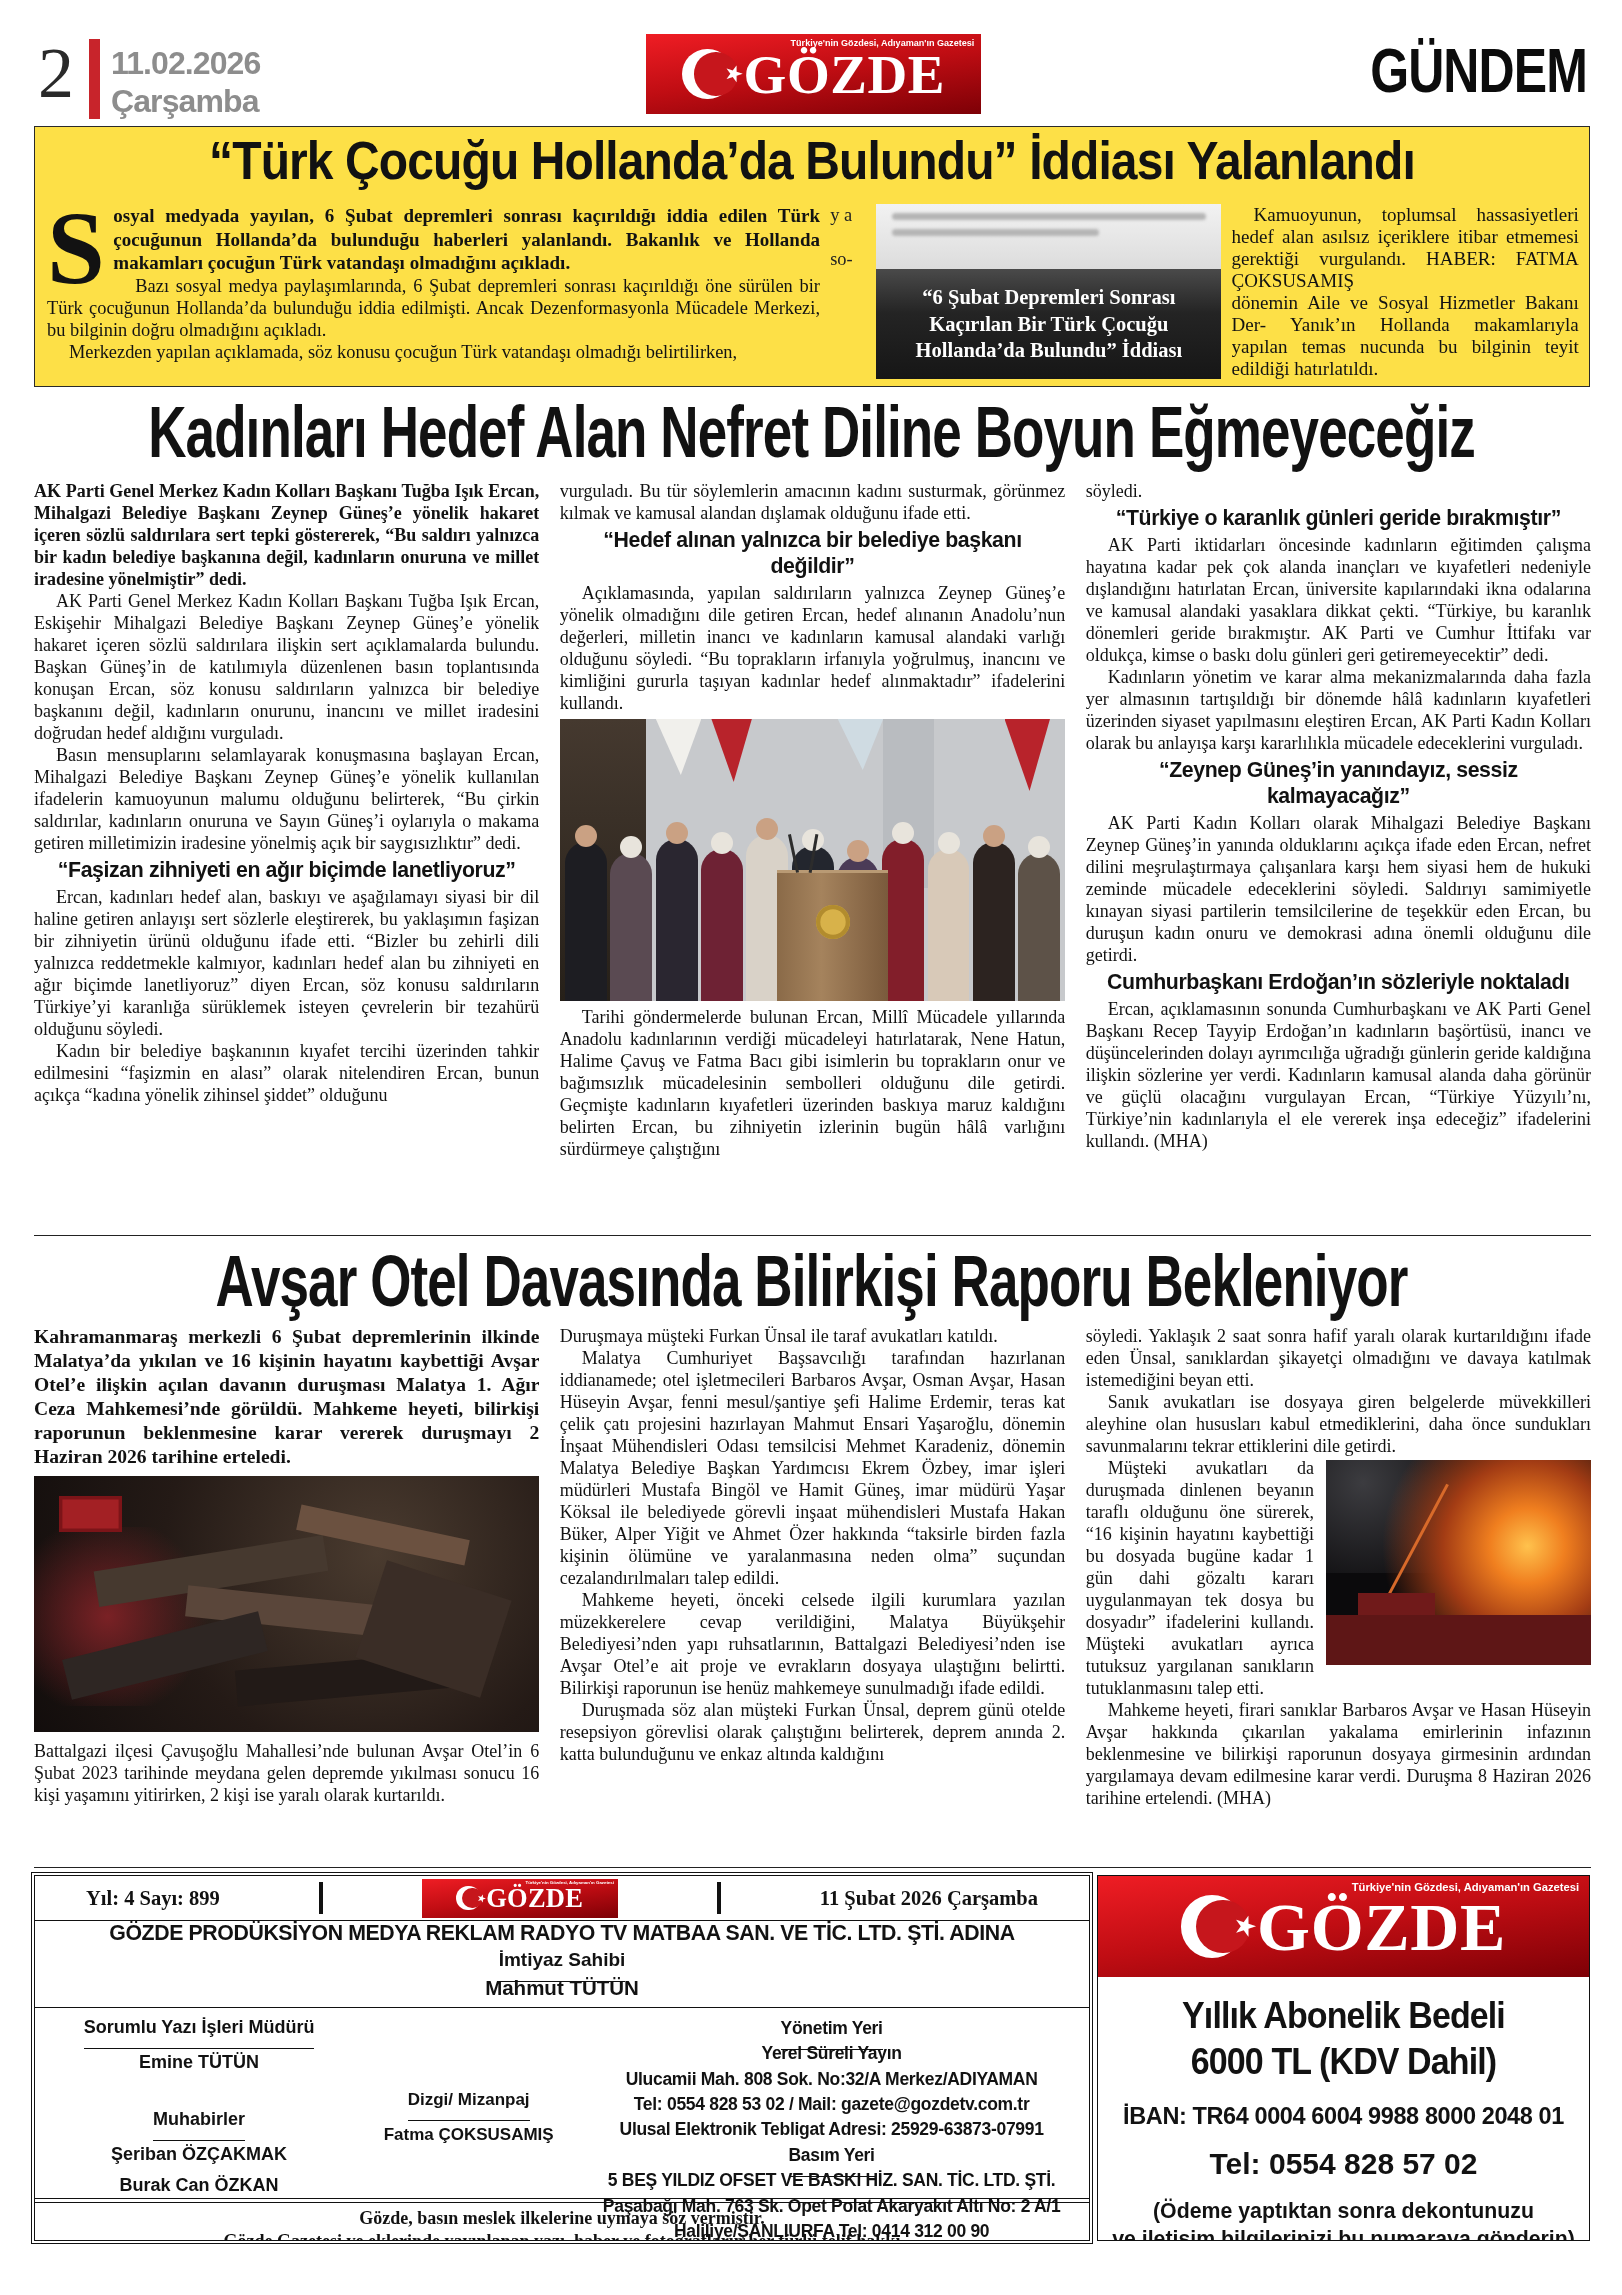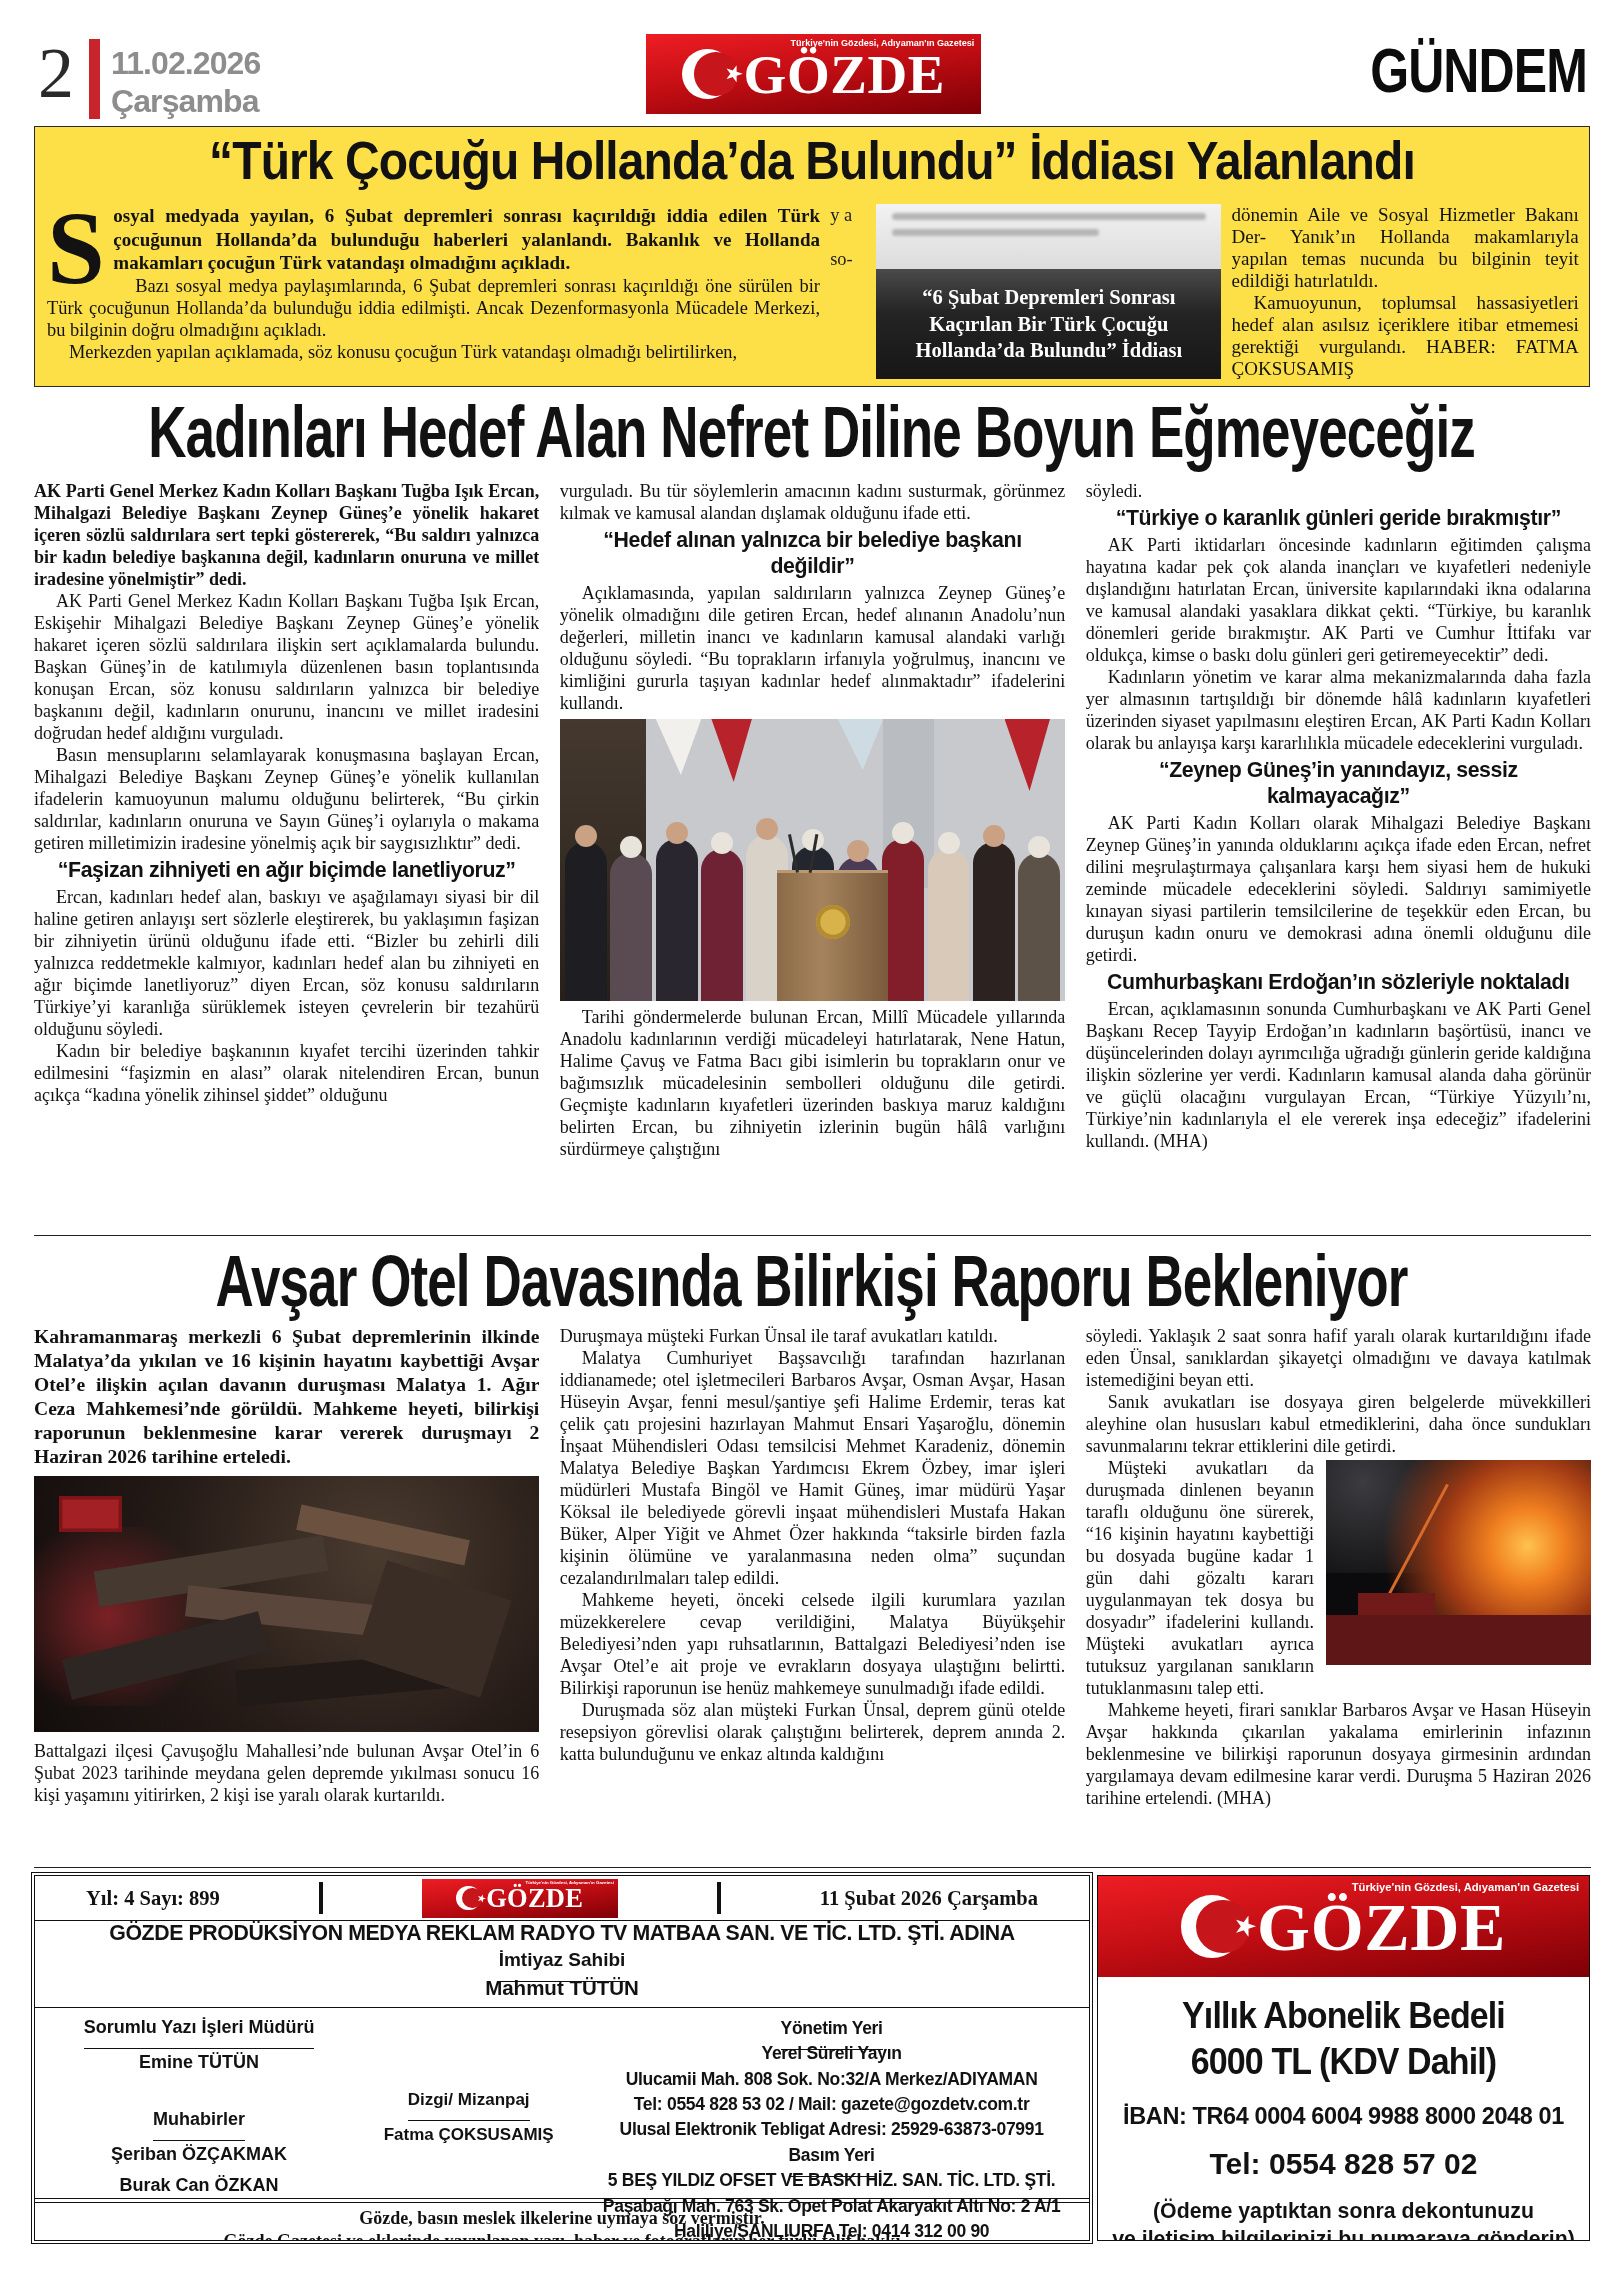"dönemin Aile ve Sosyal Hizmetler" p.bp { order: before "Kamuoyunun, toplumsal hassasiyetleri" -> after "Kamuoyunun, toplumsal hassasiyetleri" }
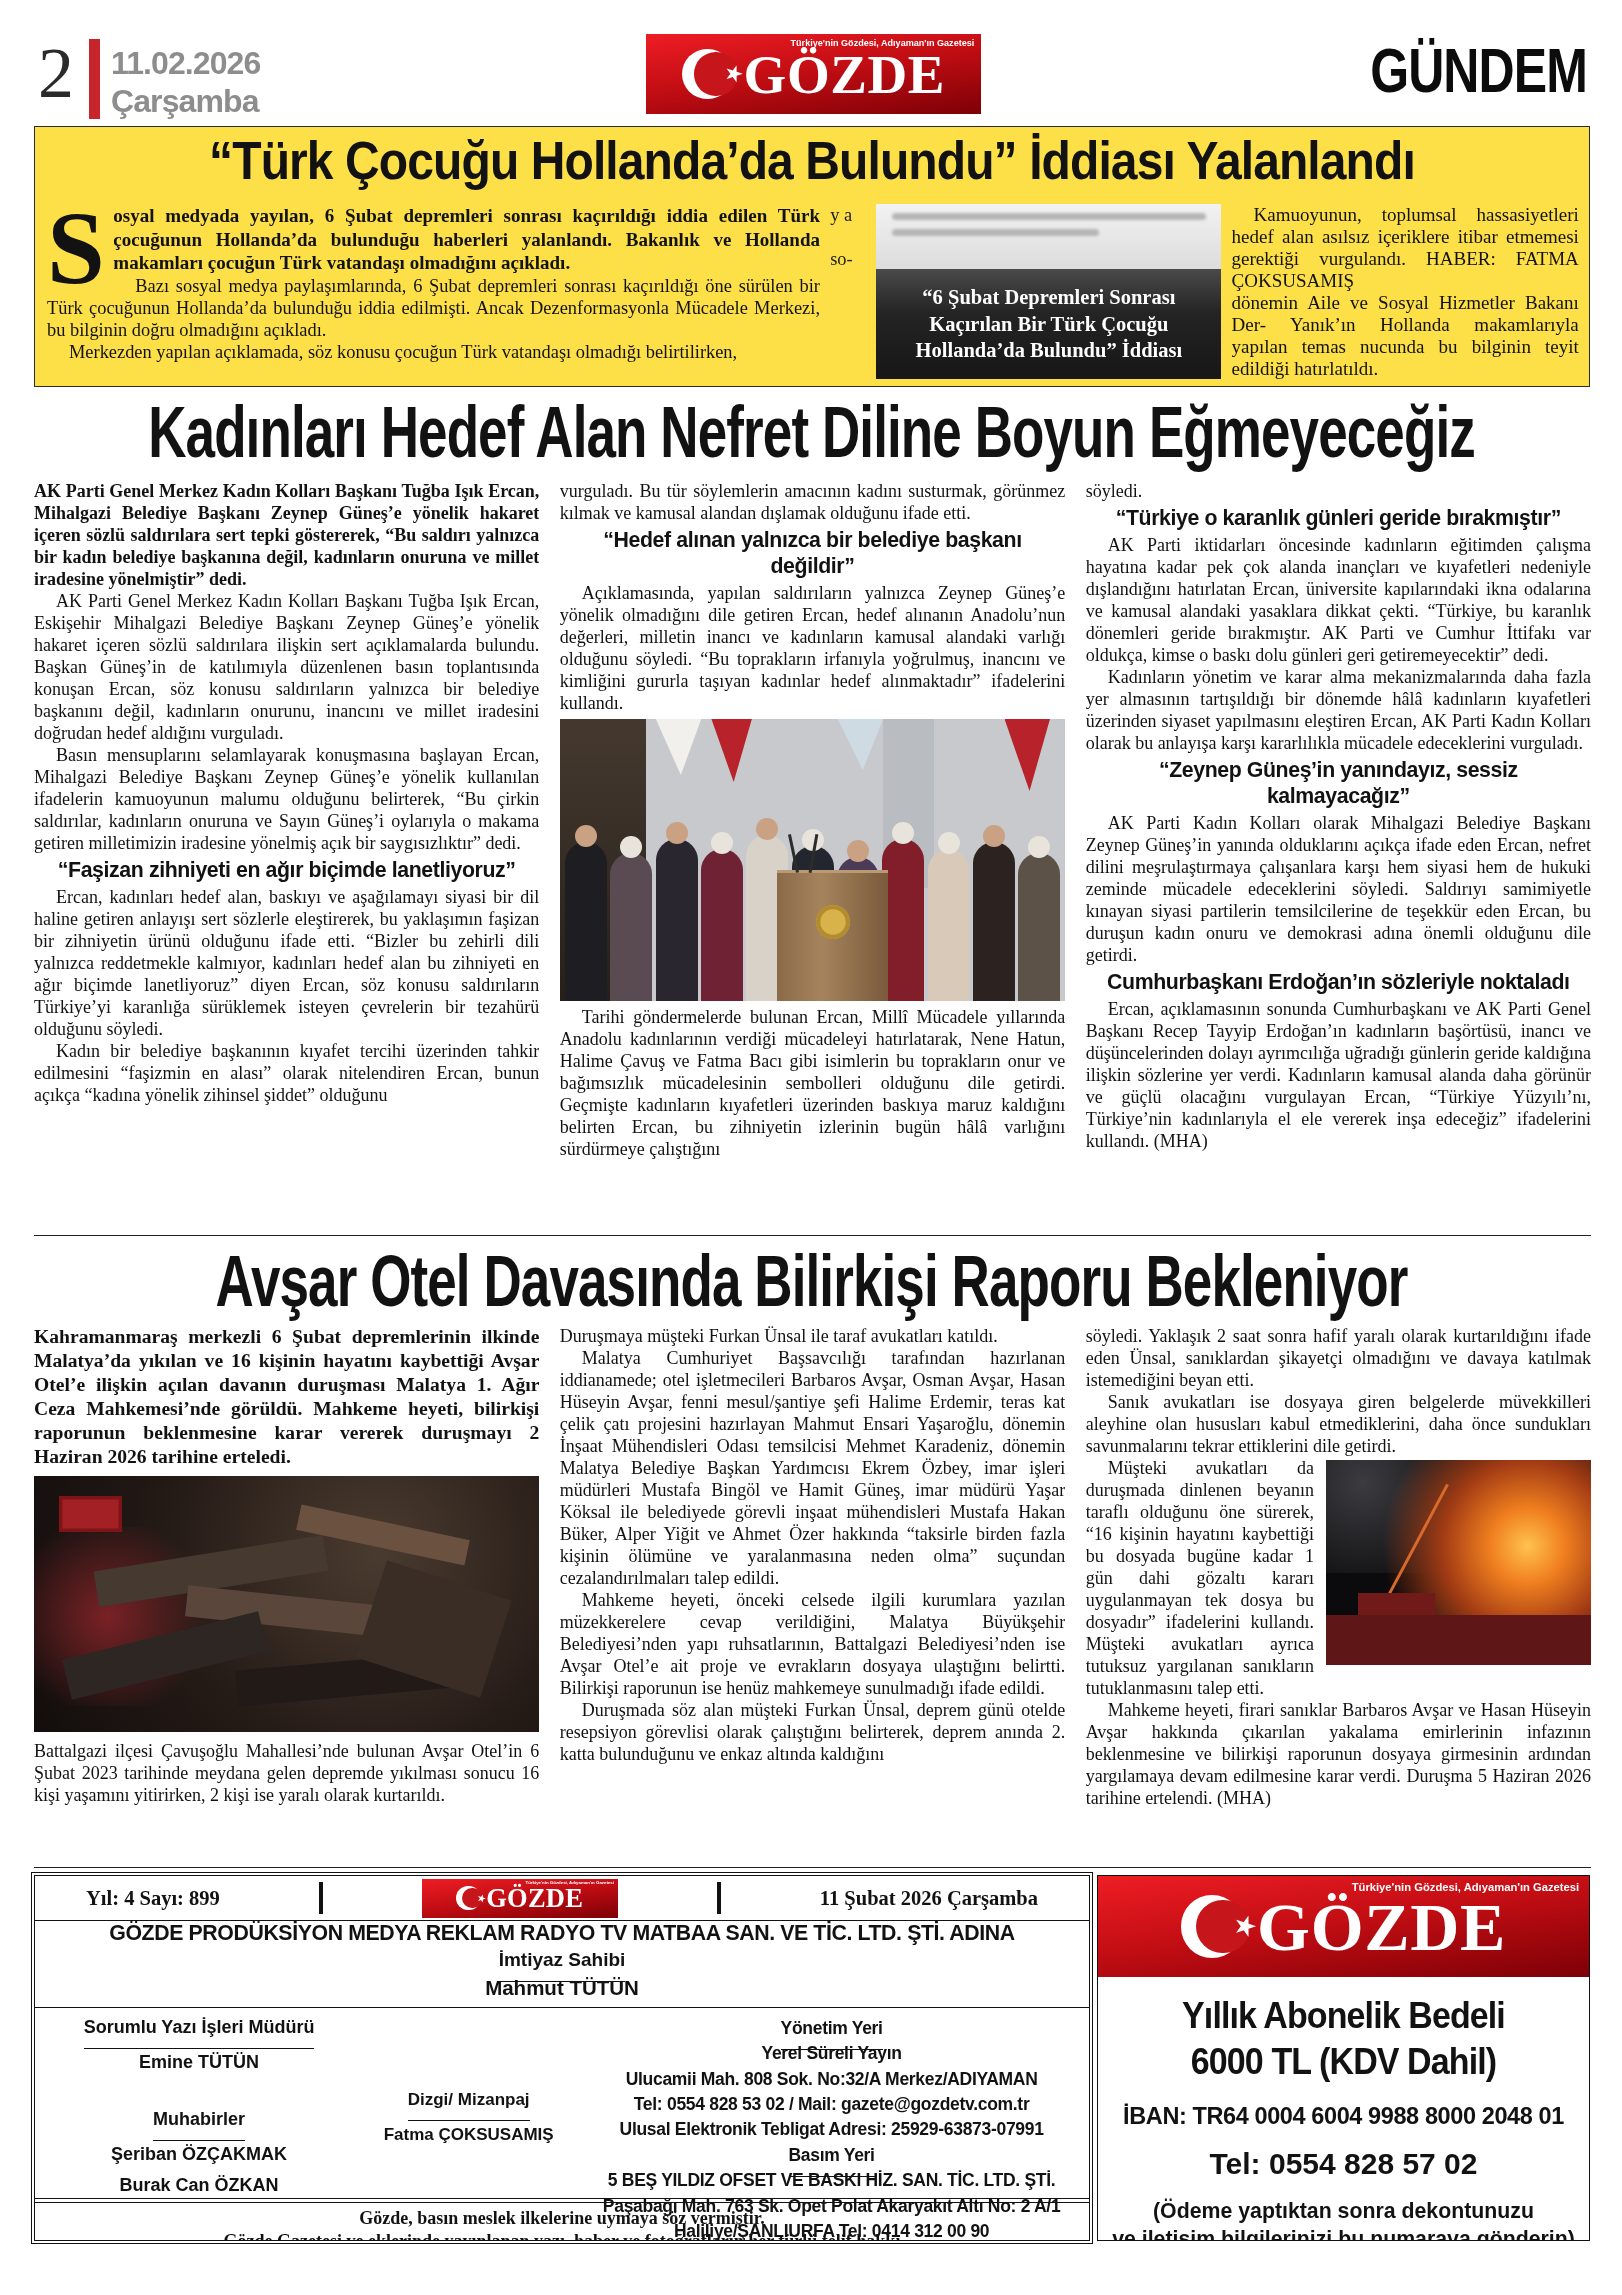"Mahkeme heyeti, firari sanıklar Barbaros" p.bp { text: 5 -> 8 }
